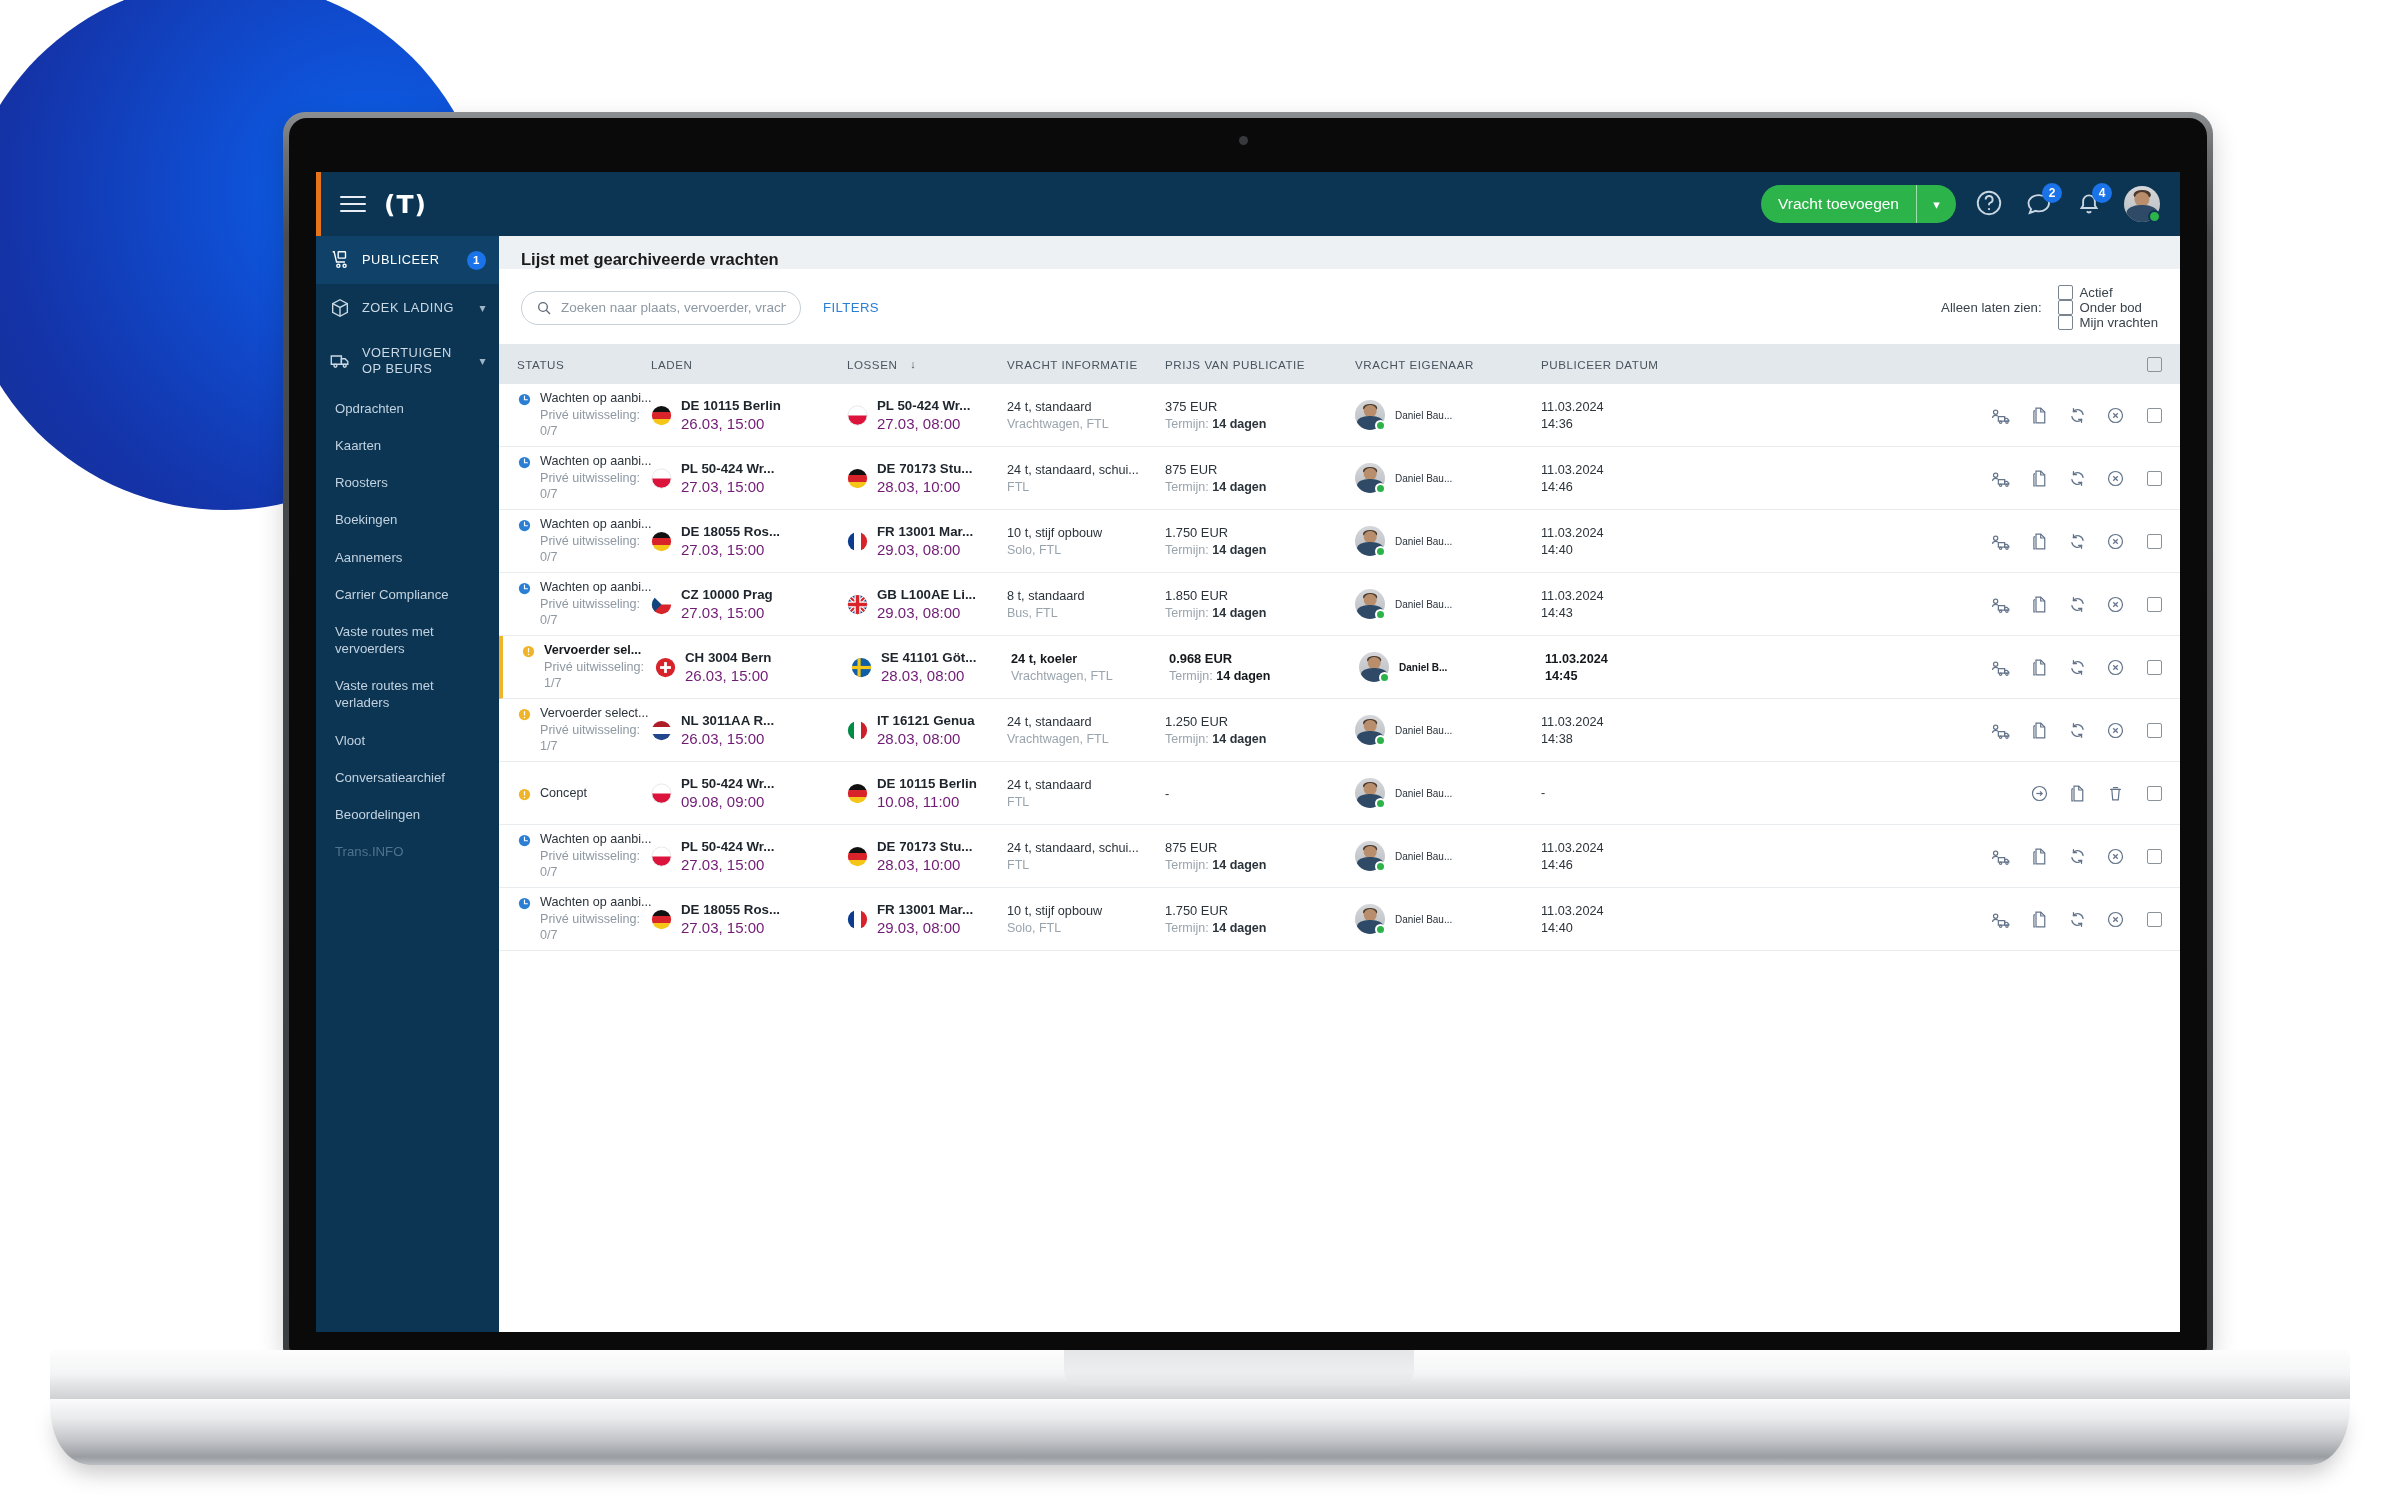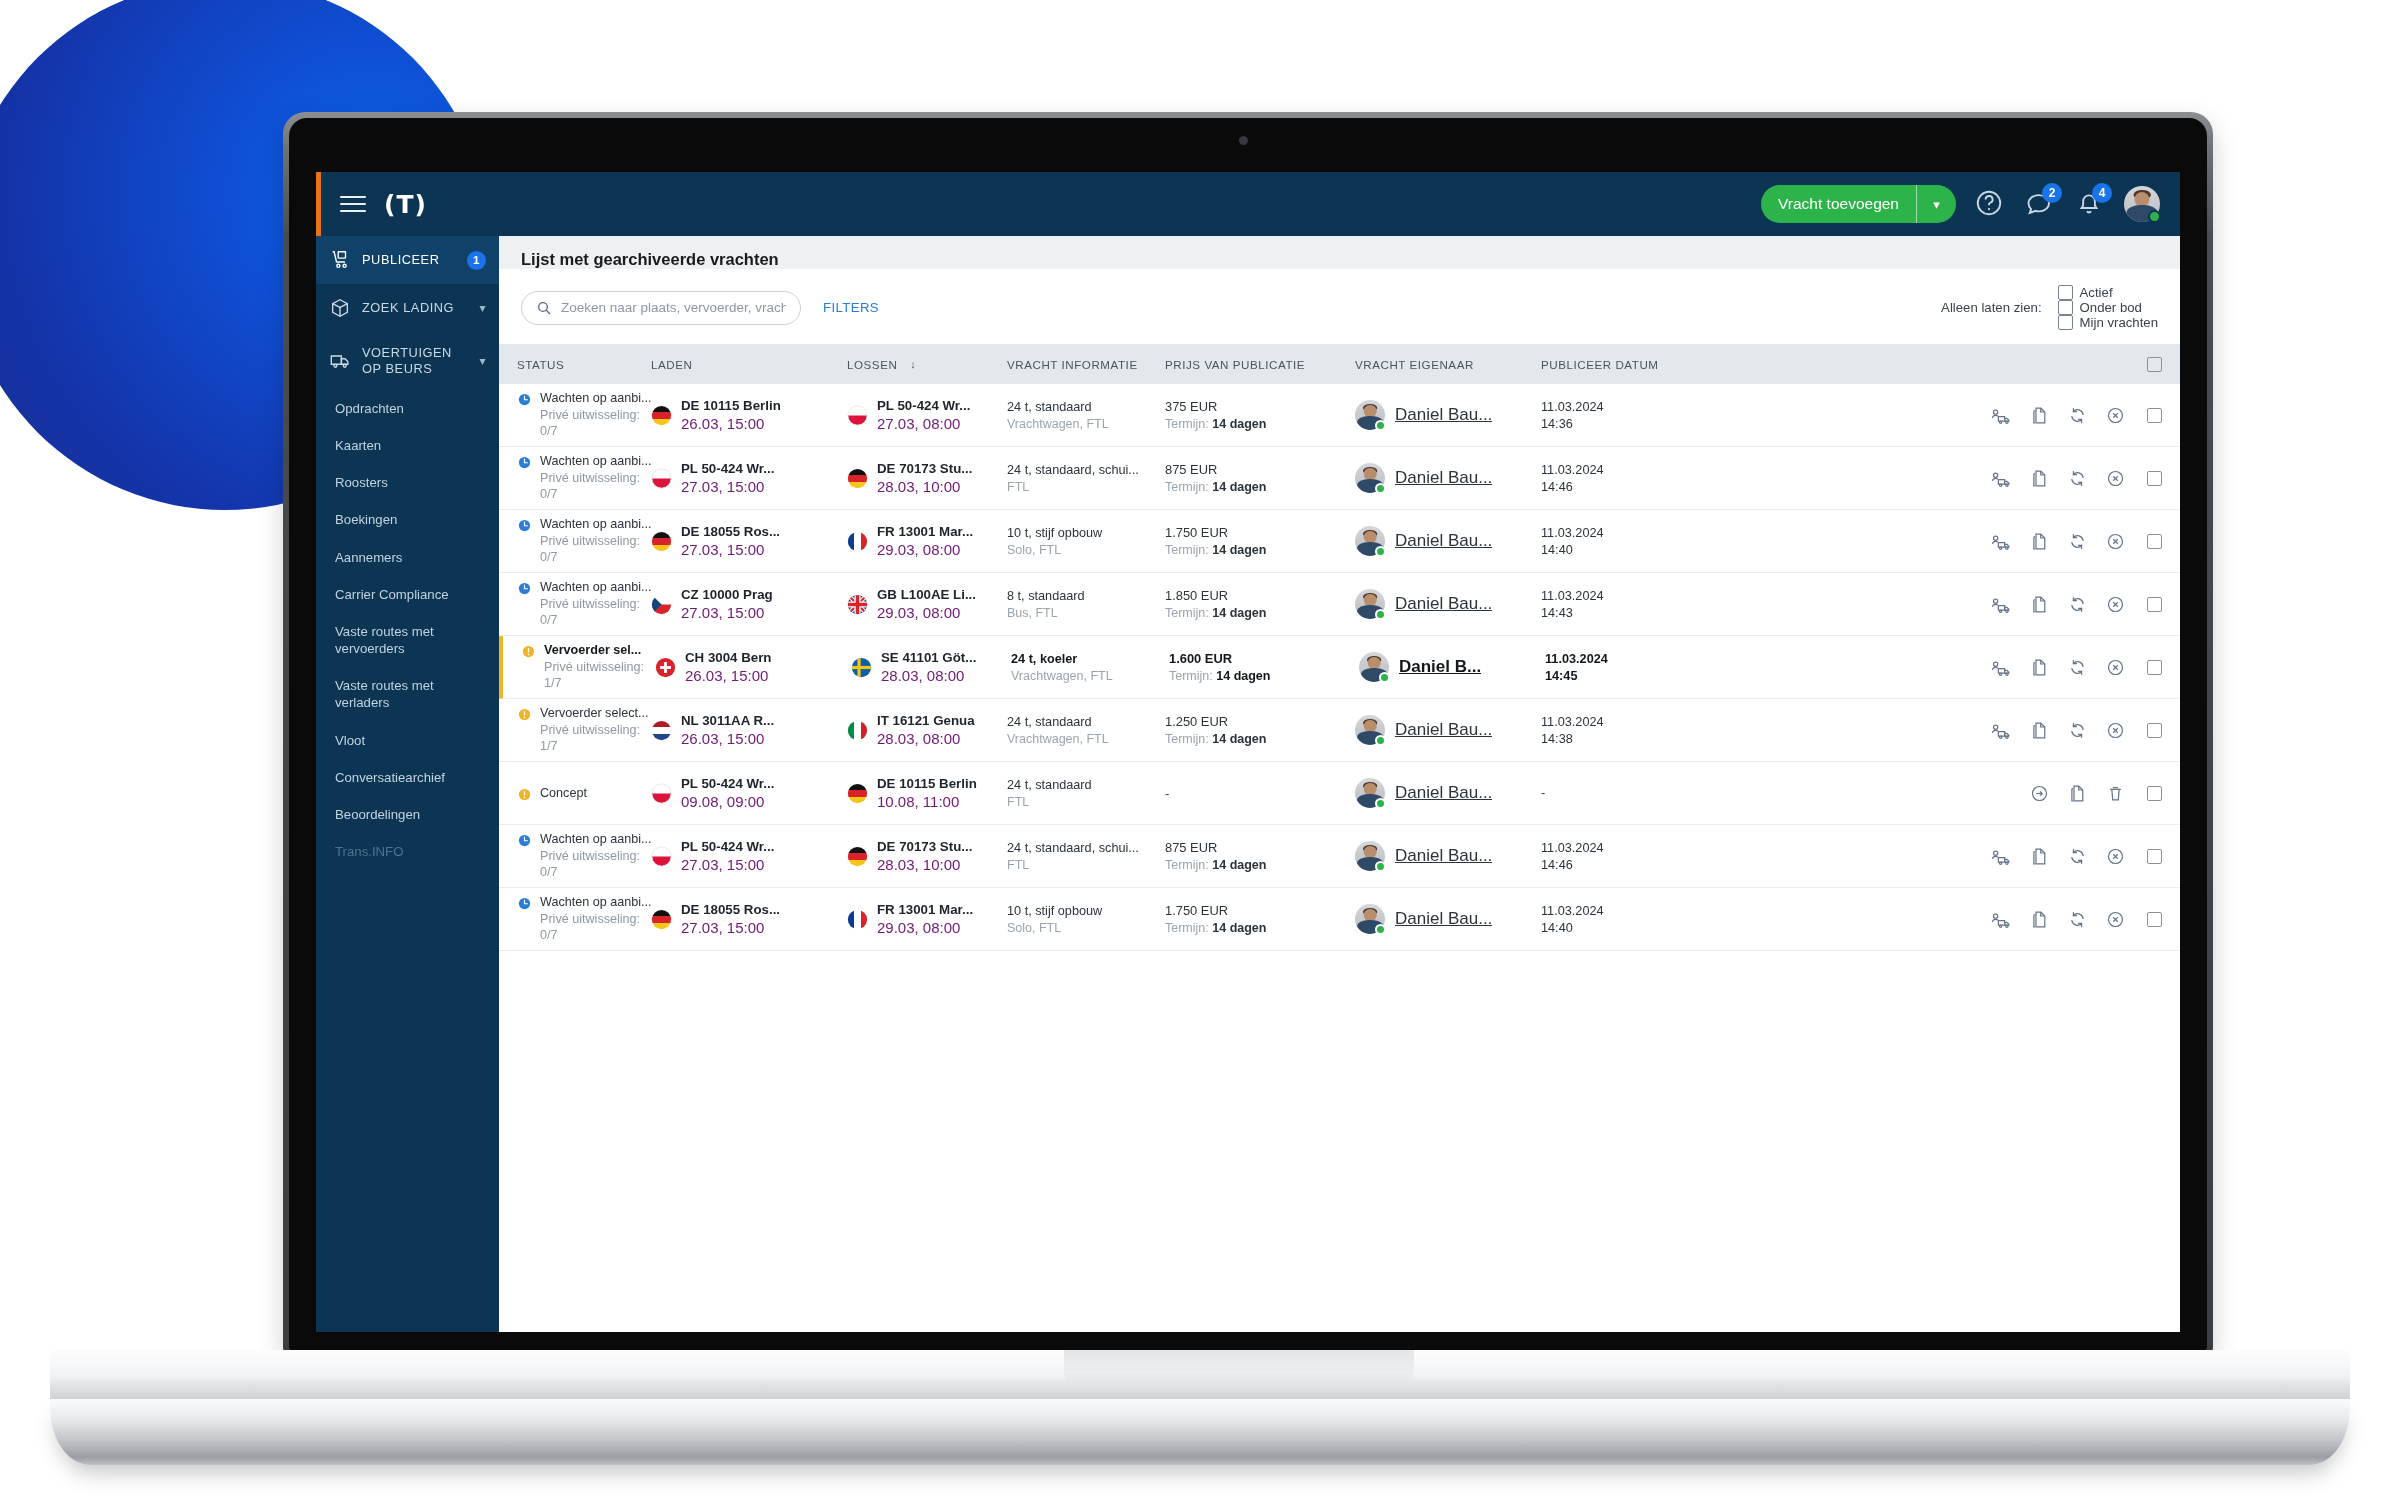"Daniel Bau..." .owner-name { font-size: 17px -> 10px; text-decoration: underline -> none }
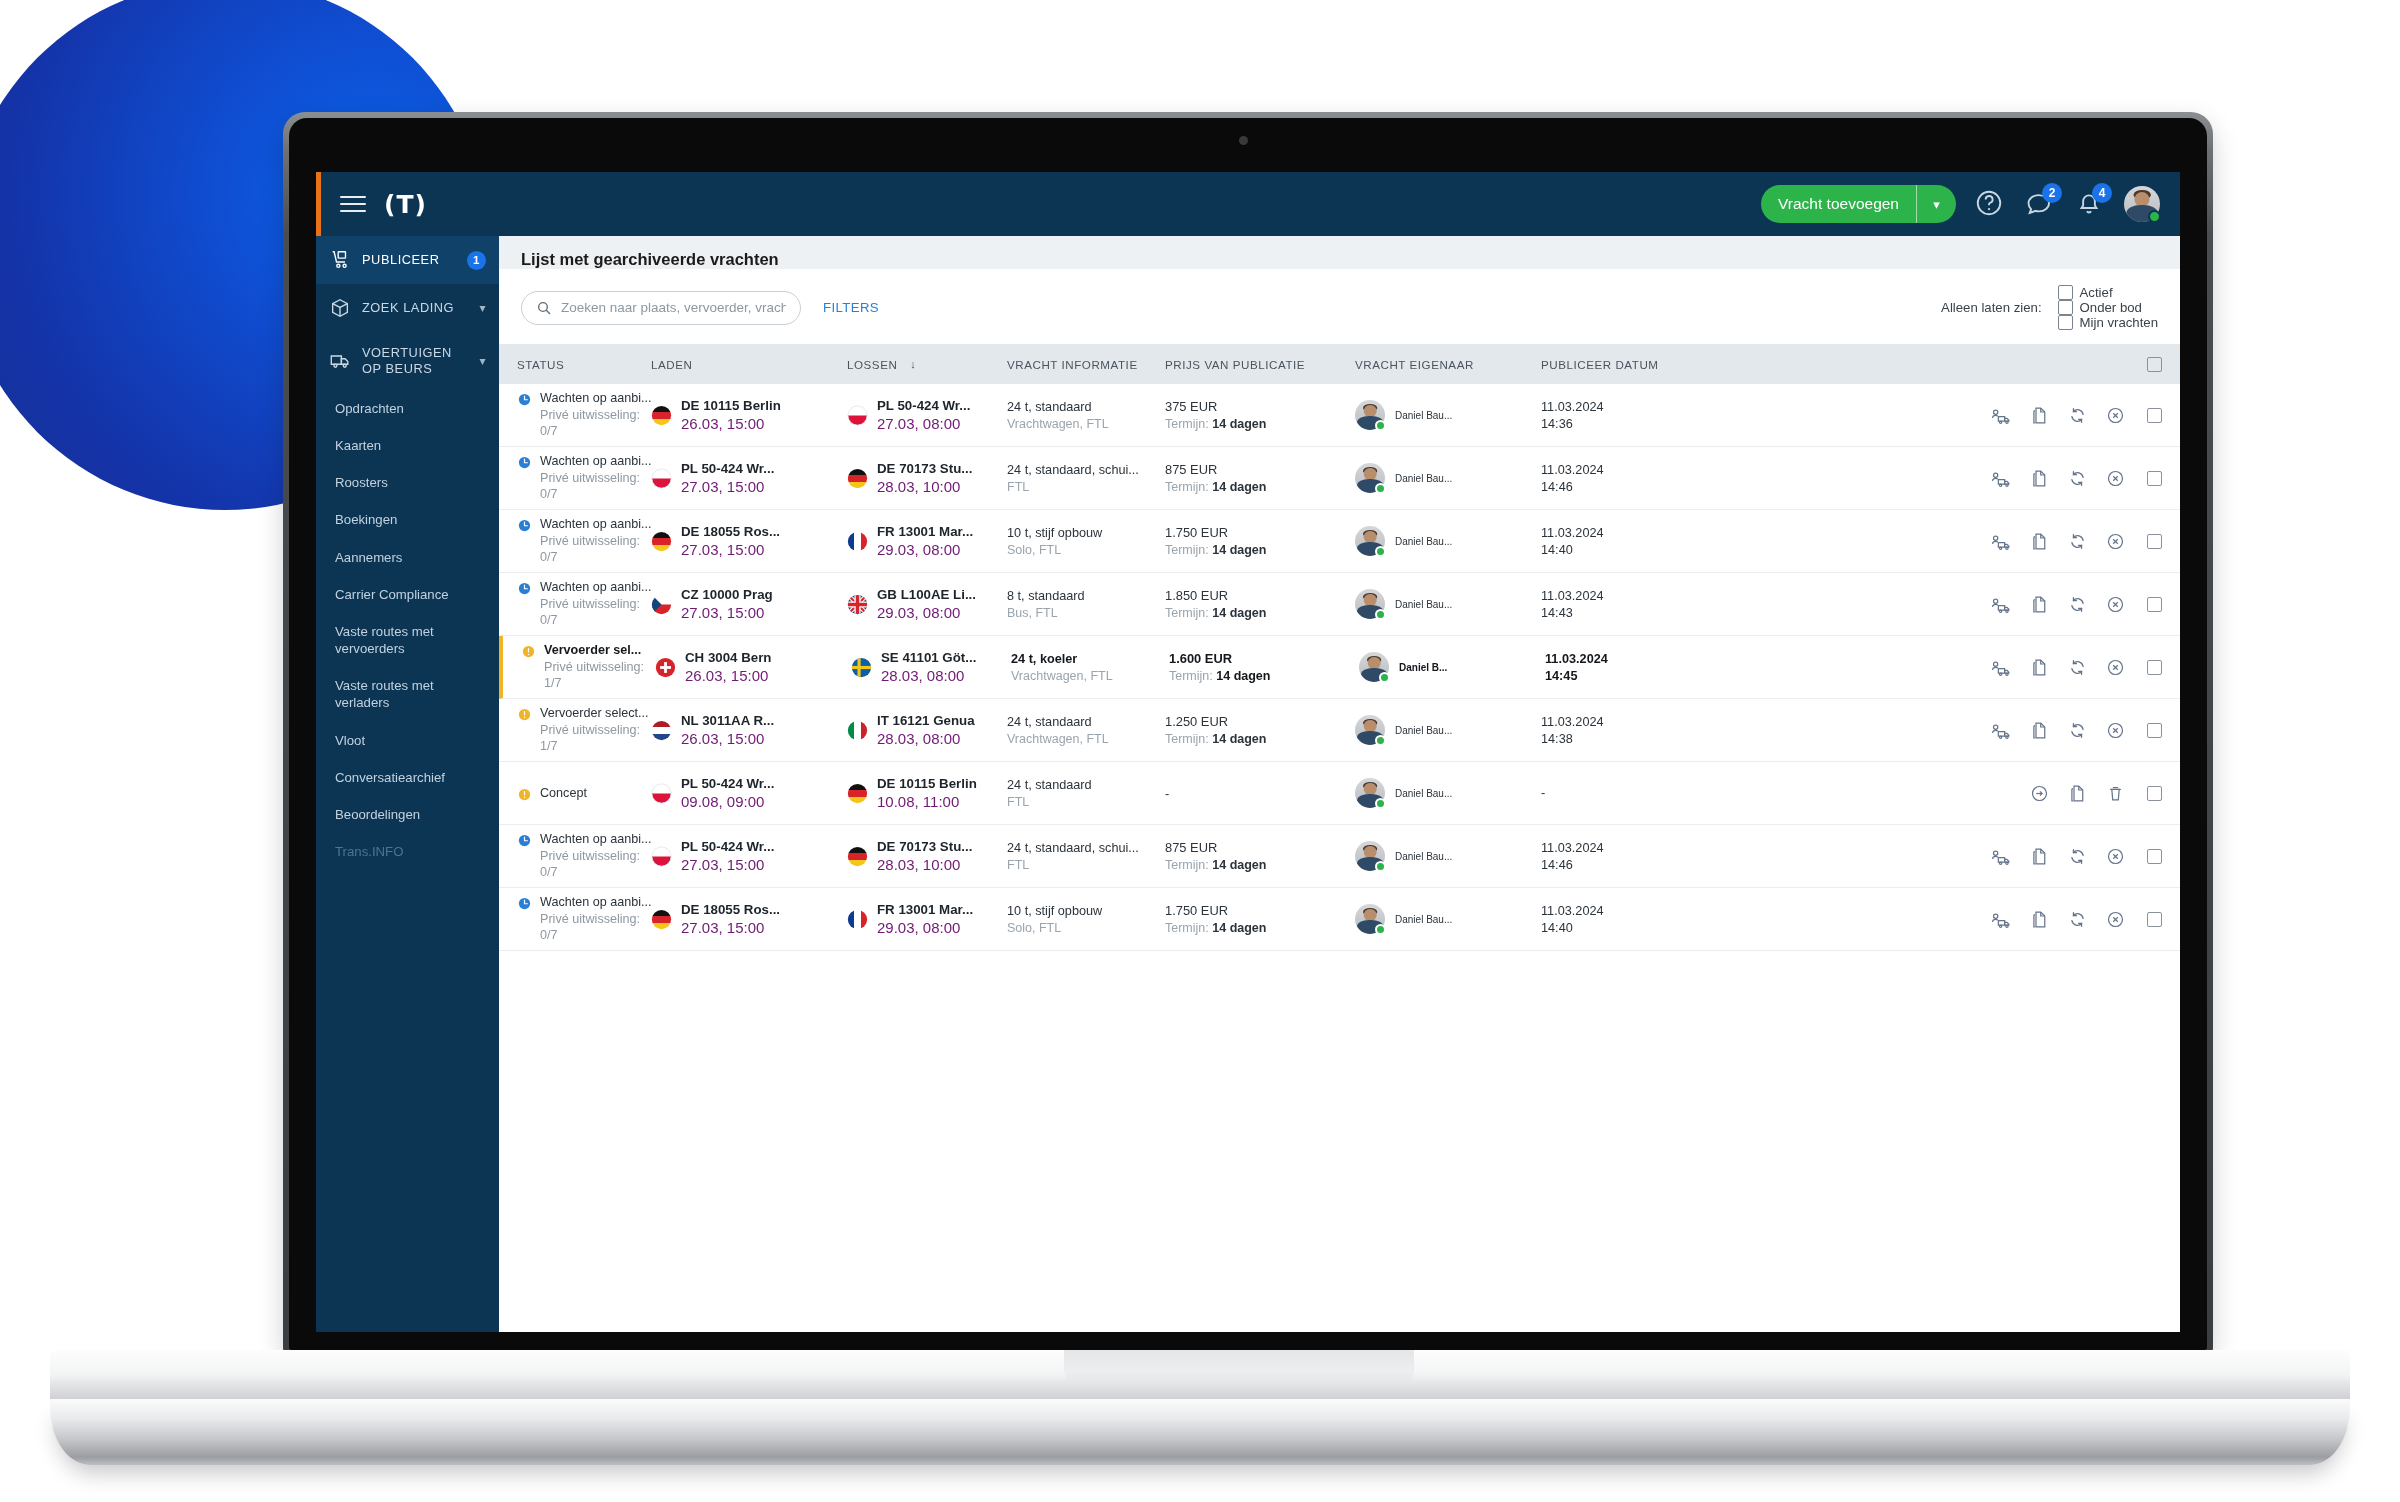"1.600 EUR" div.pri-main { text: 1.600 -> 0.968 }
